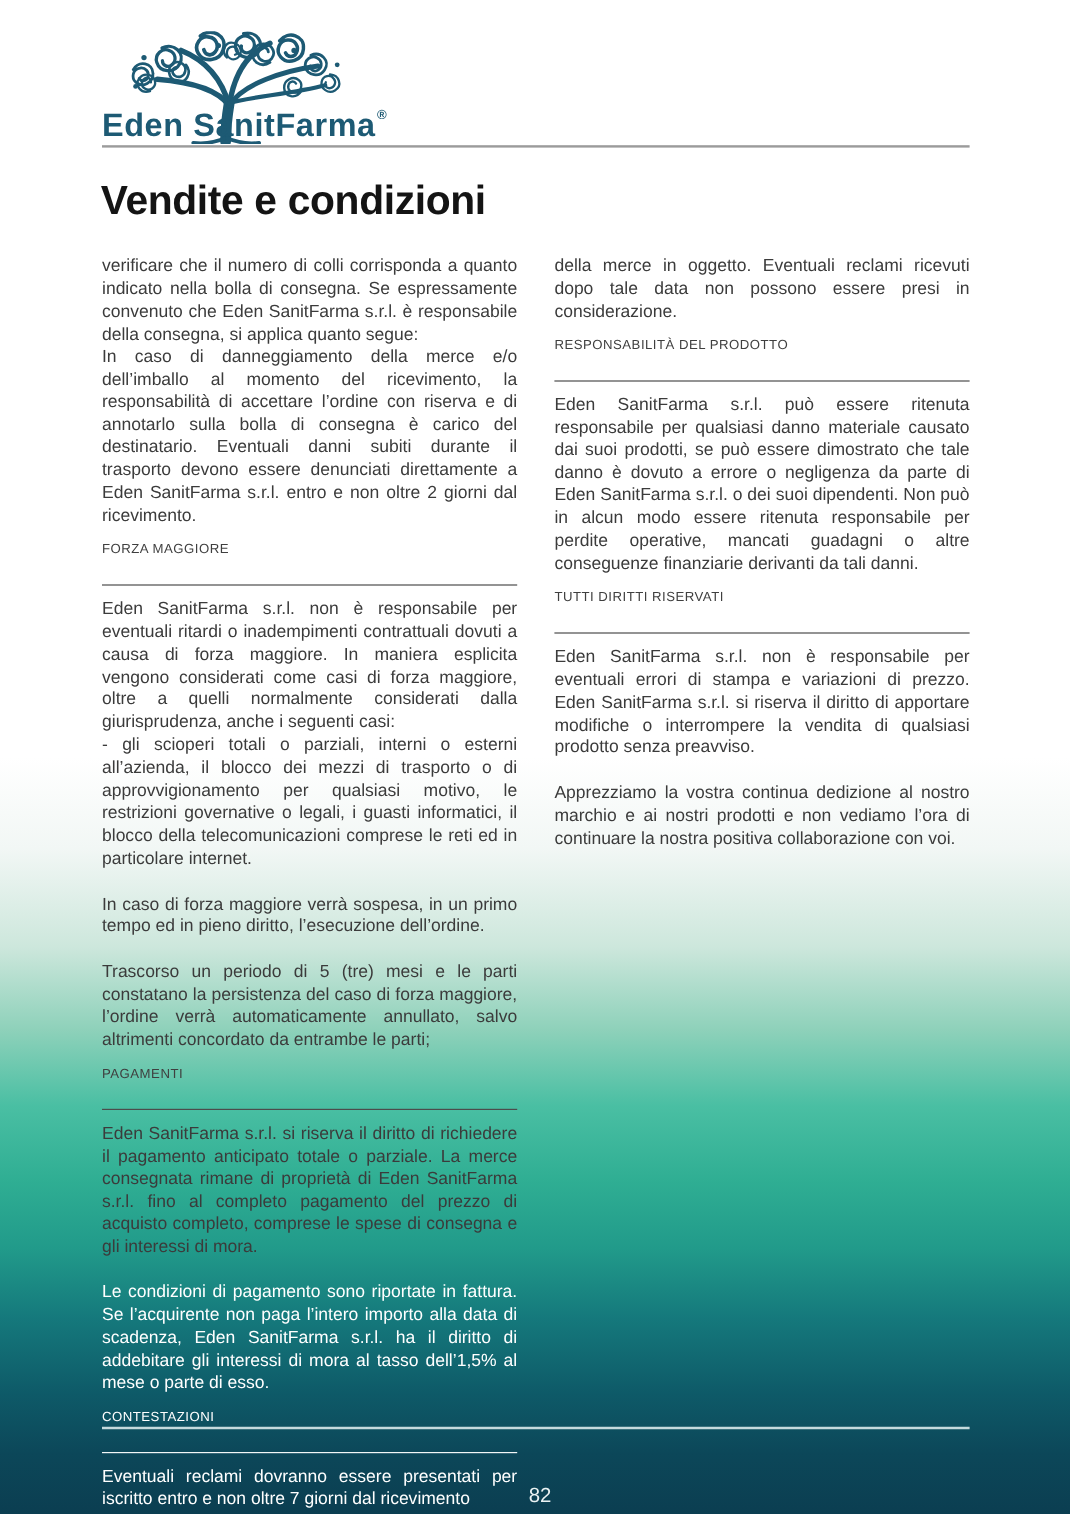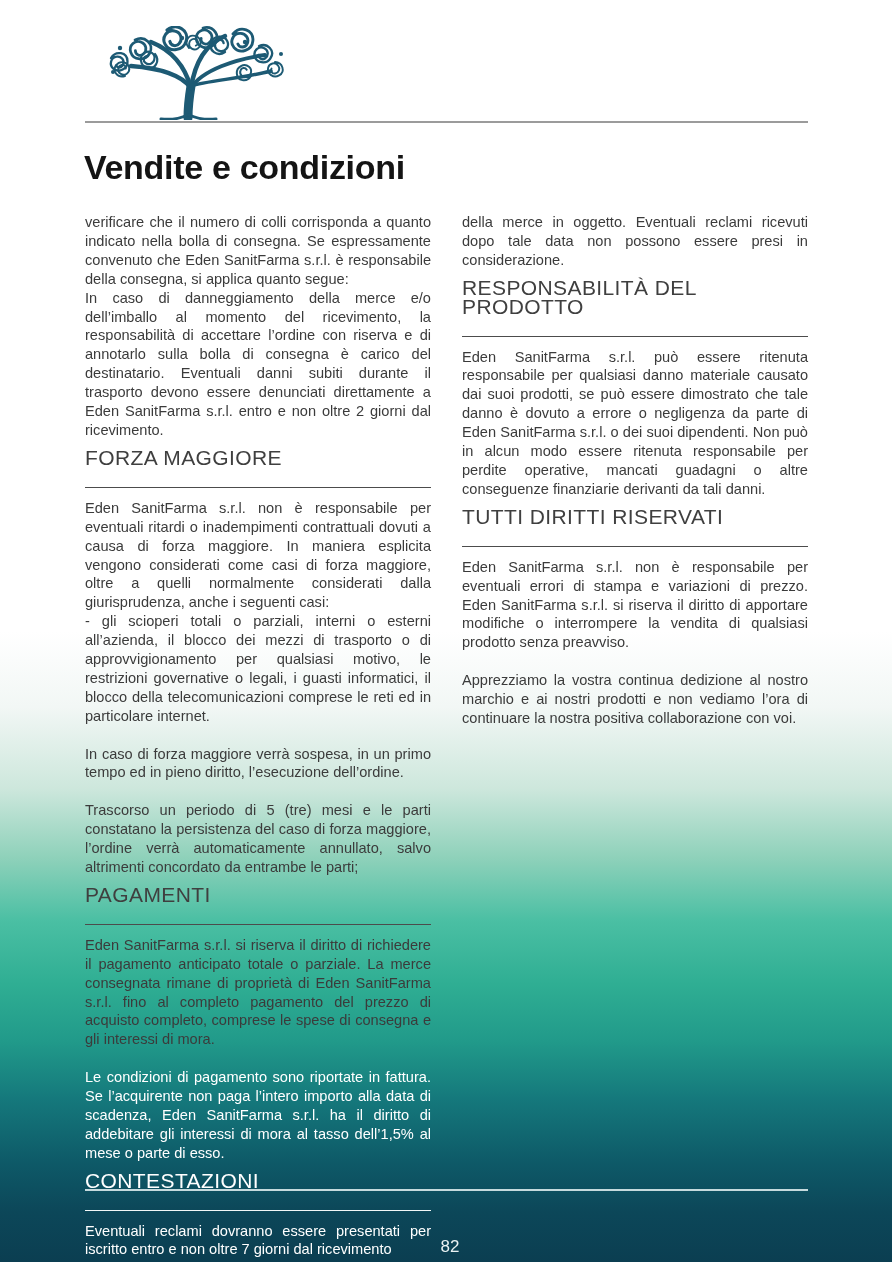"Eden SanitFarma®" div.logo-wordmark { html: none -> <div><span>Eden SanitFarma</span><span>®</span></div> }
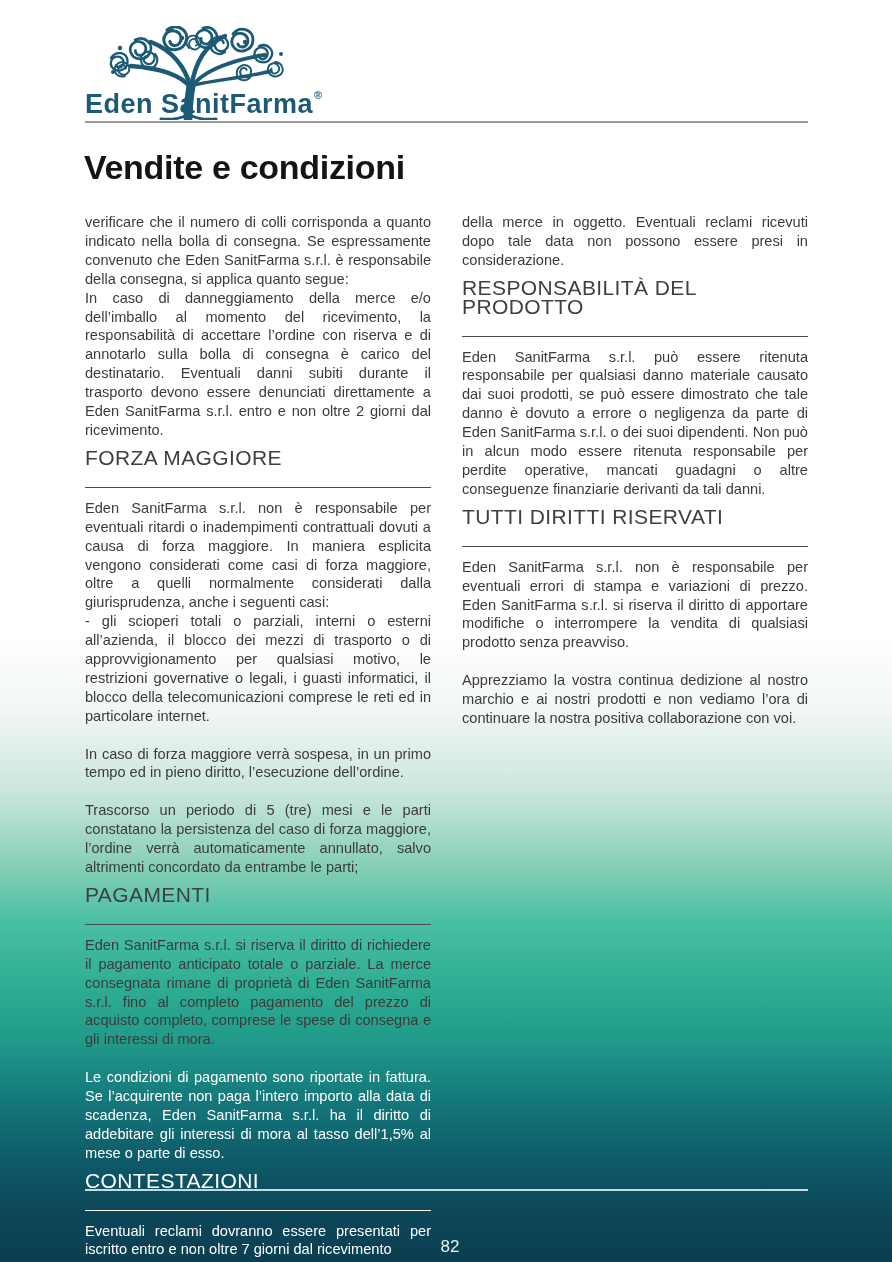"RESPONSABILITÀ DEL PRODOTTO" .sec-heading { font-size: 21px -> 11px }
